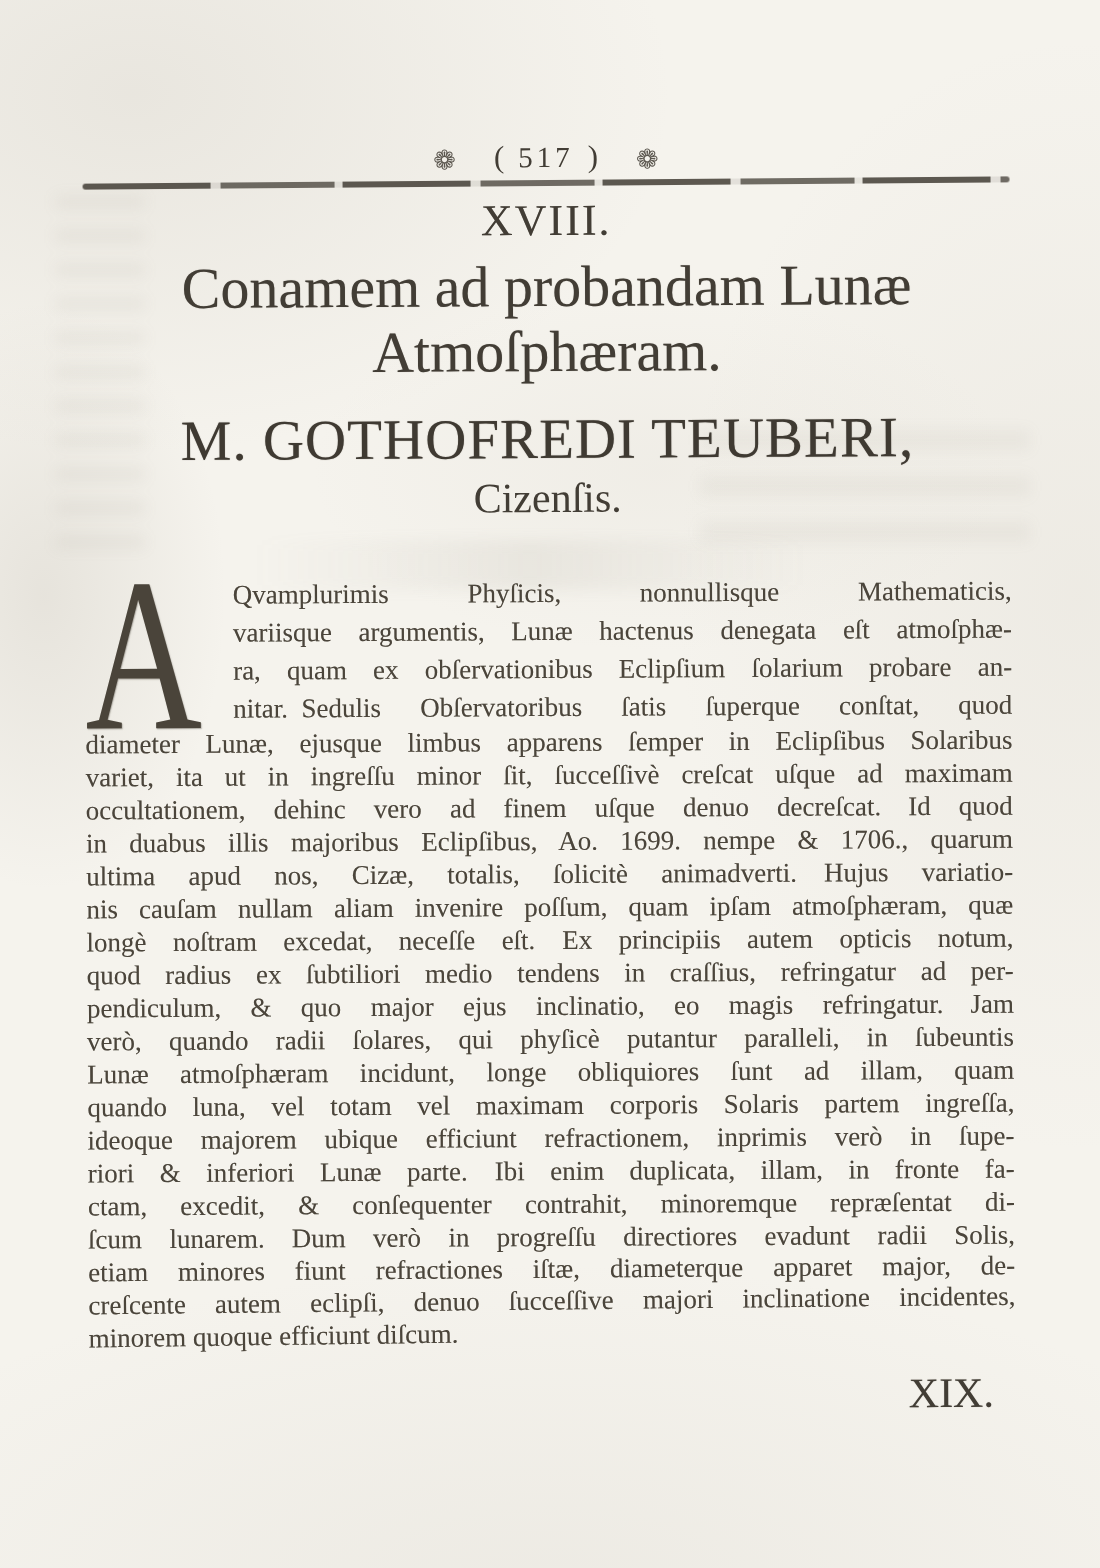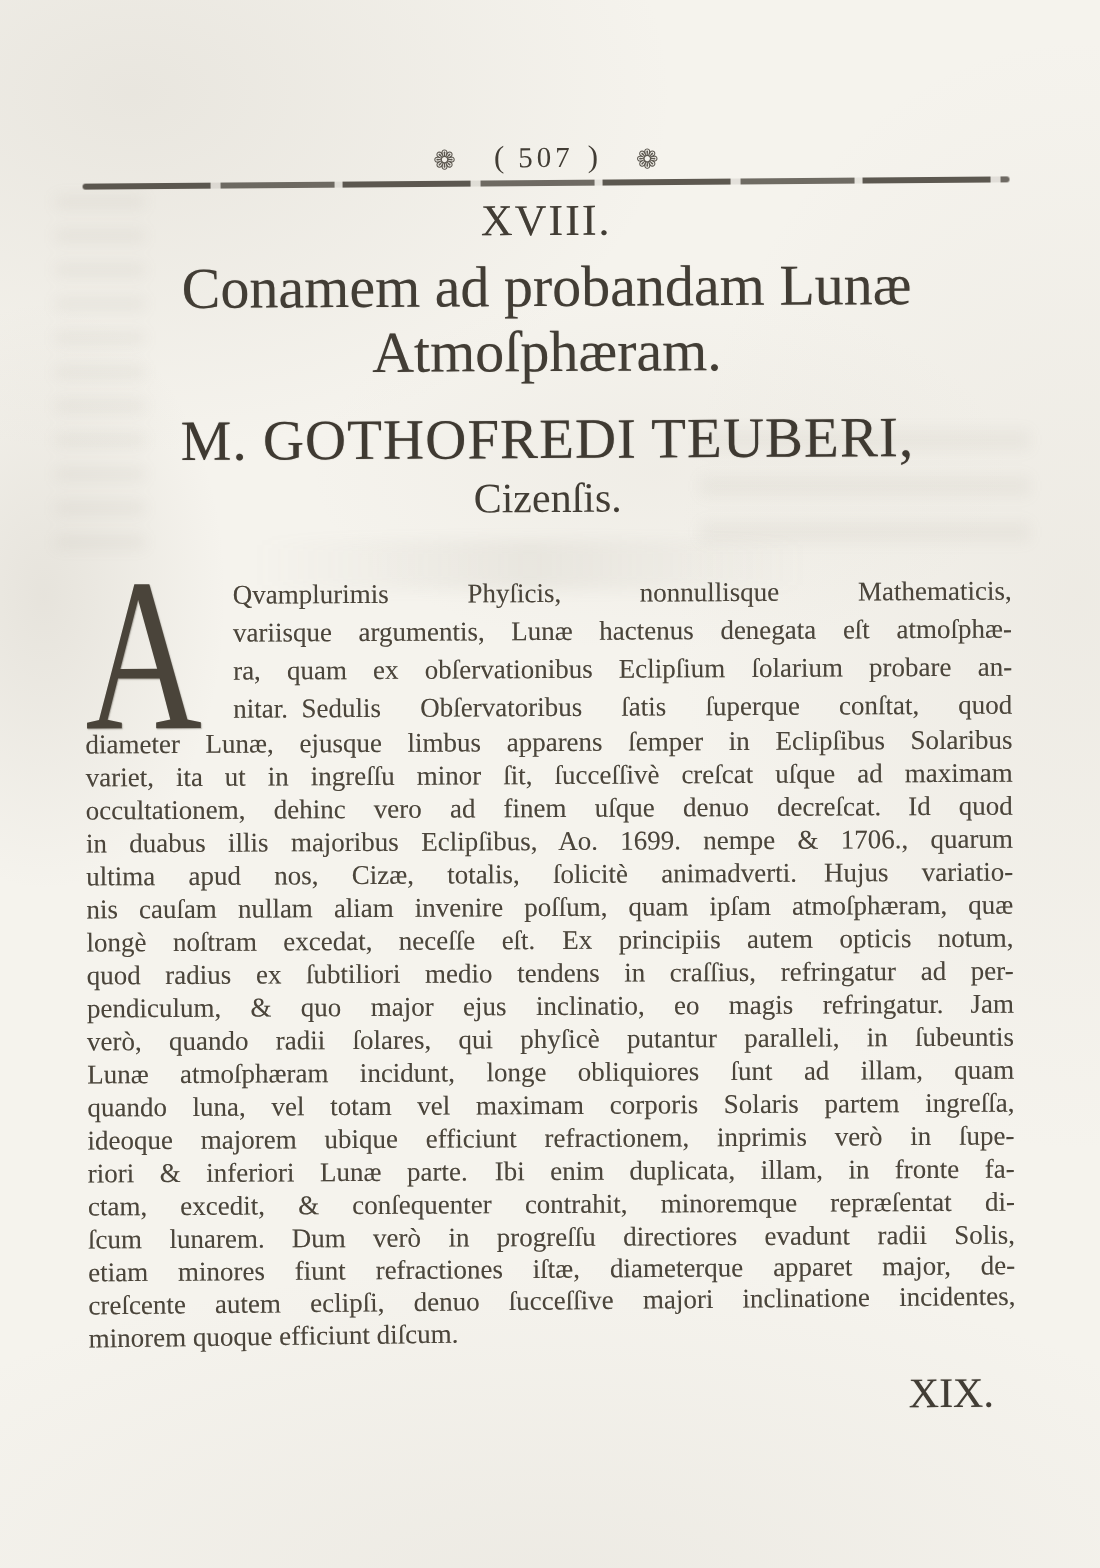"507" span.pagenum { text: 507 -> 517 }
